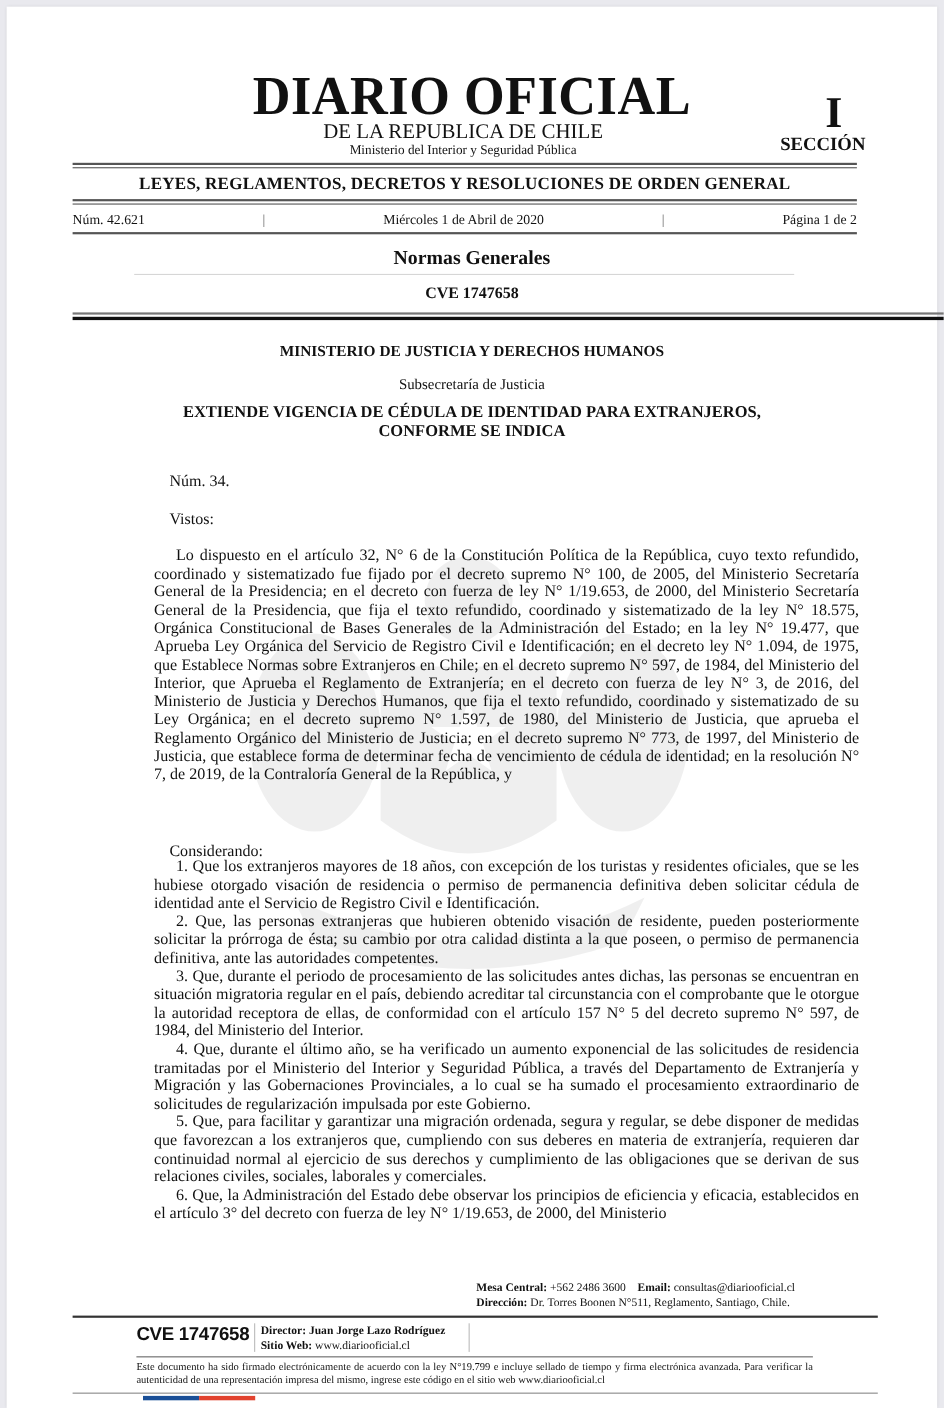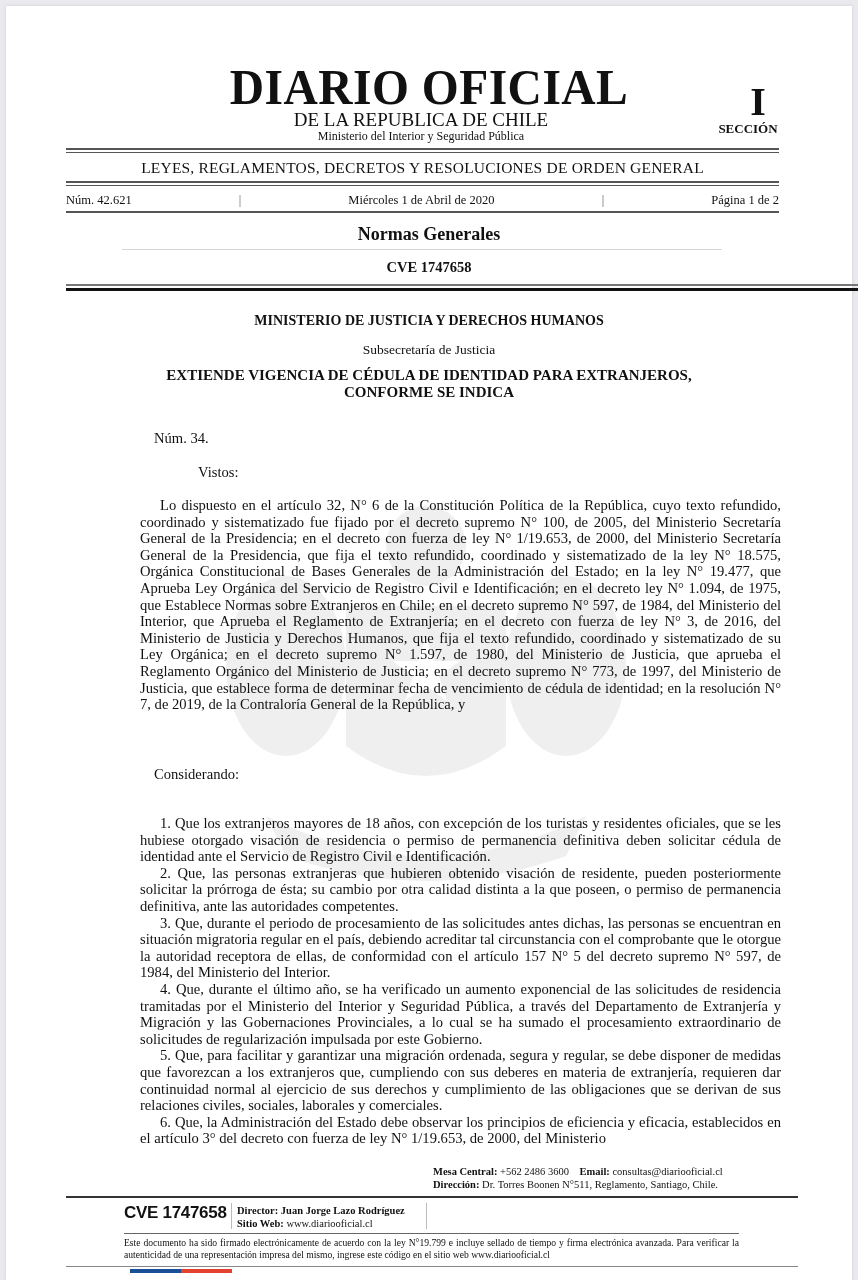"SECCIÓN" .section-lbl { font-size: 13px -> 17px }
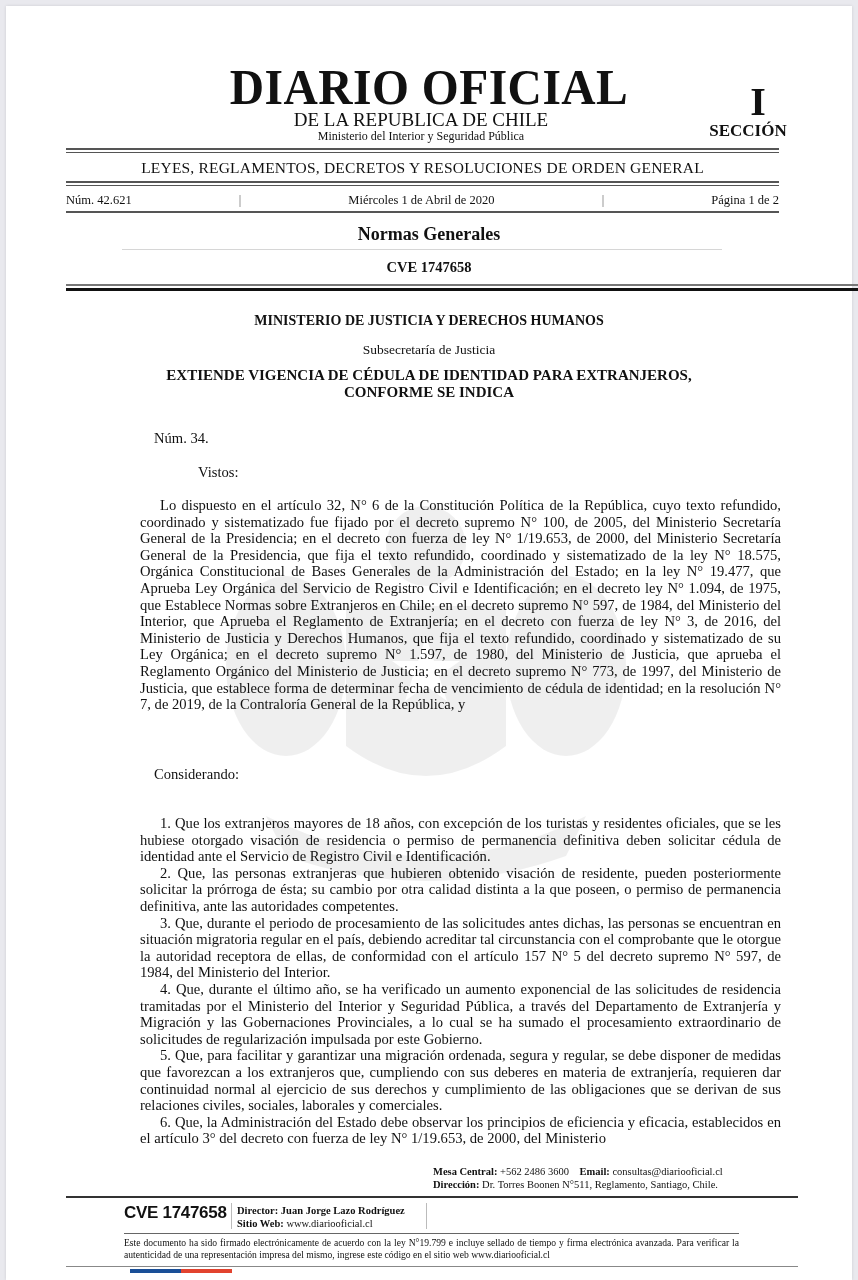"LEYES, REGLAMENTOS, DECRETOS Y" .laws { font-weight: normal -> bold }
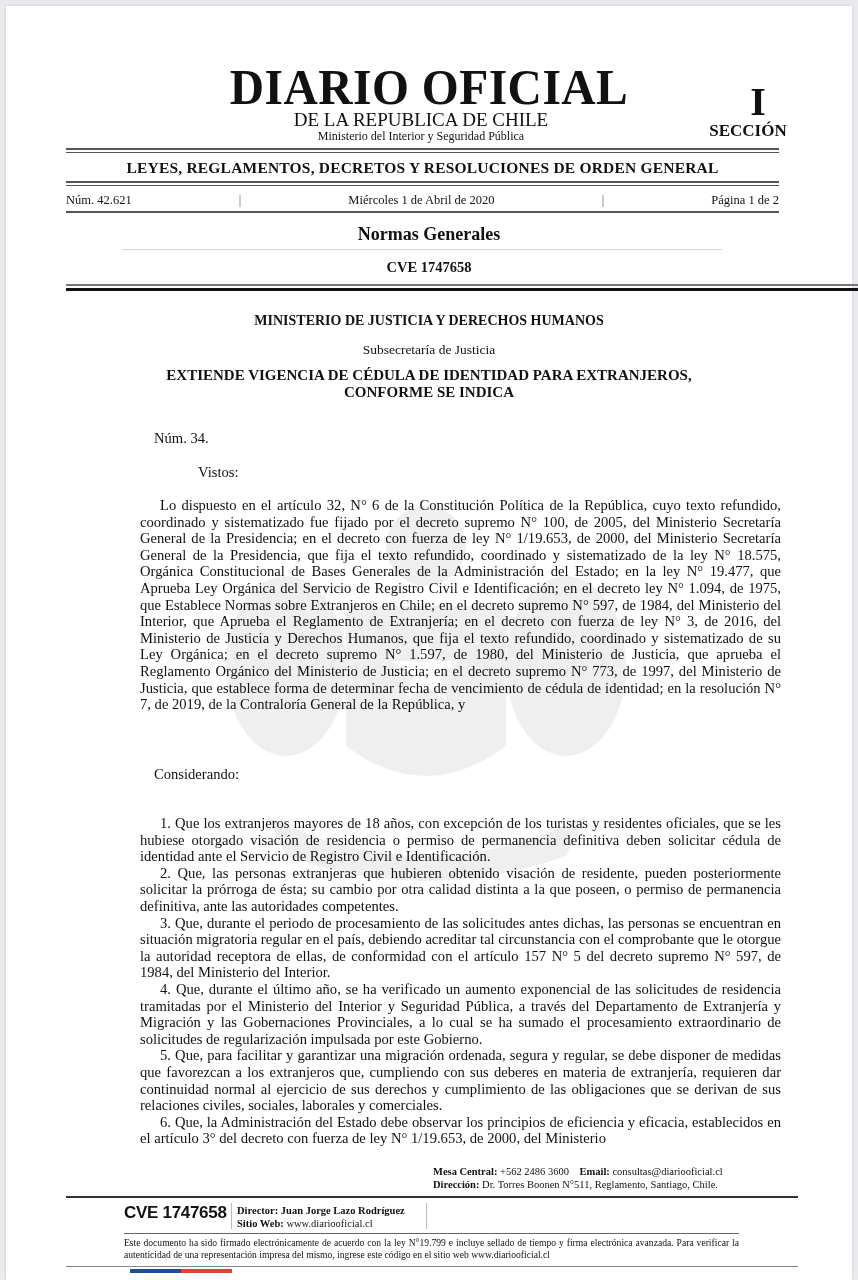"Vistos:" div.abs { margin-left: 44px -> none }
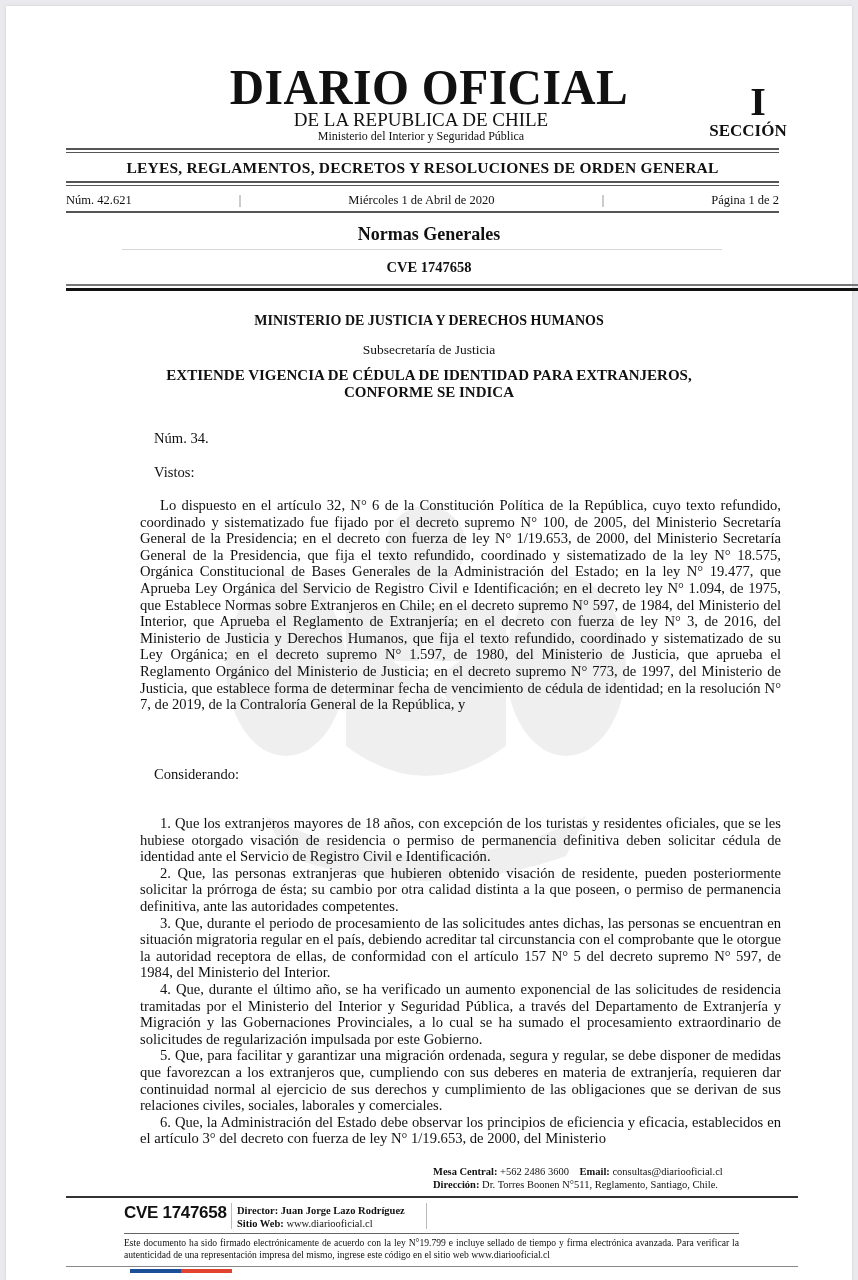"1. Que los extranjeros mayores" div.abs { top: 809px -> 774px }
